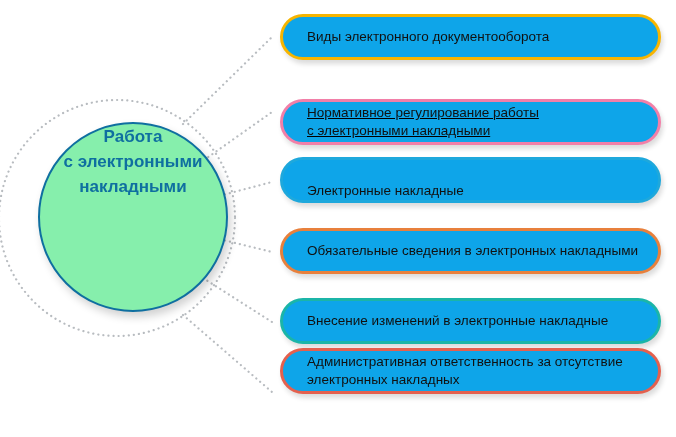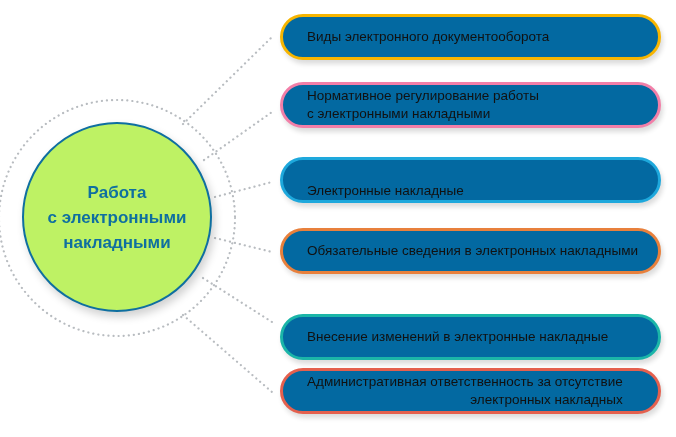"Виды электронного документооборота" .topic { background: #0369a1 -> #0ea5e9 }
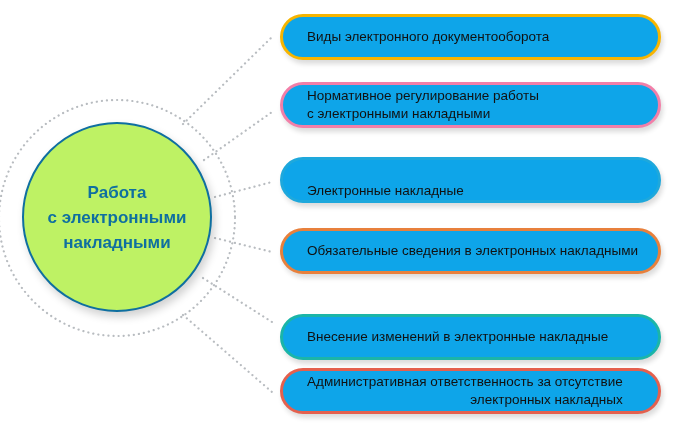"Нормативное регулирование работы" div.topic { text-decoration: none -> underline; top: 82px -> 99px }
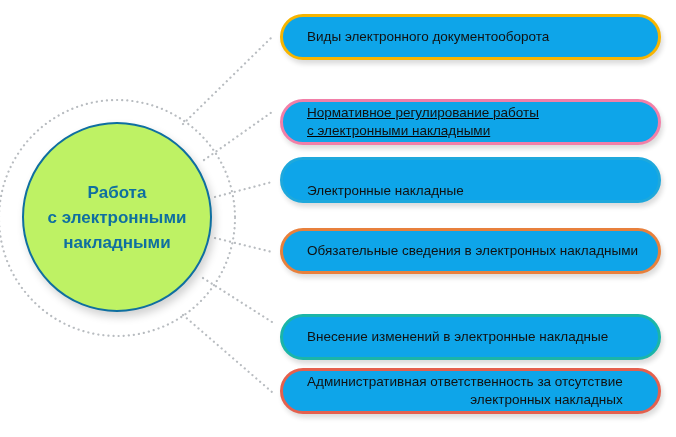"Работа" .hub { align-items: center -> flex-start; background: #bef264 -> #86efac; left: 22px -> 38px }
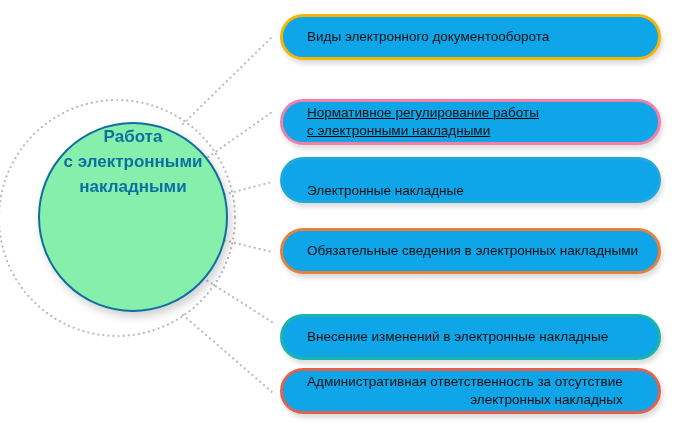"Внесение изменений в электронные" div.topic { top: 314px -> 298px }
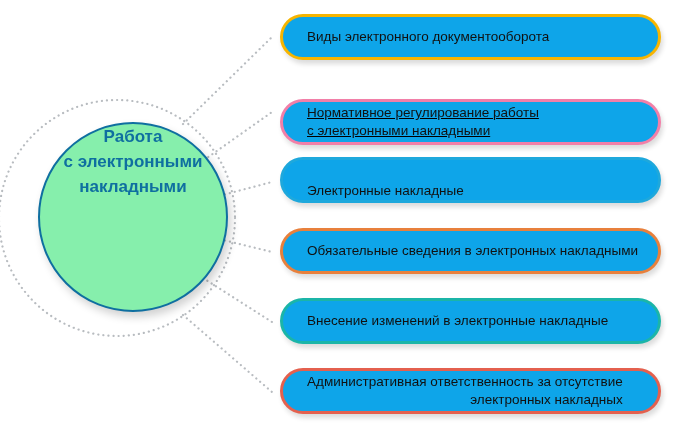"Административная ответственность за" div.topic { text-align: right -> none; top: 368px -> 348px }
